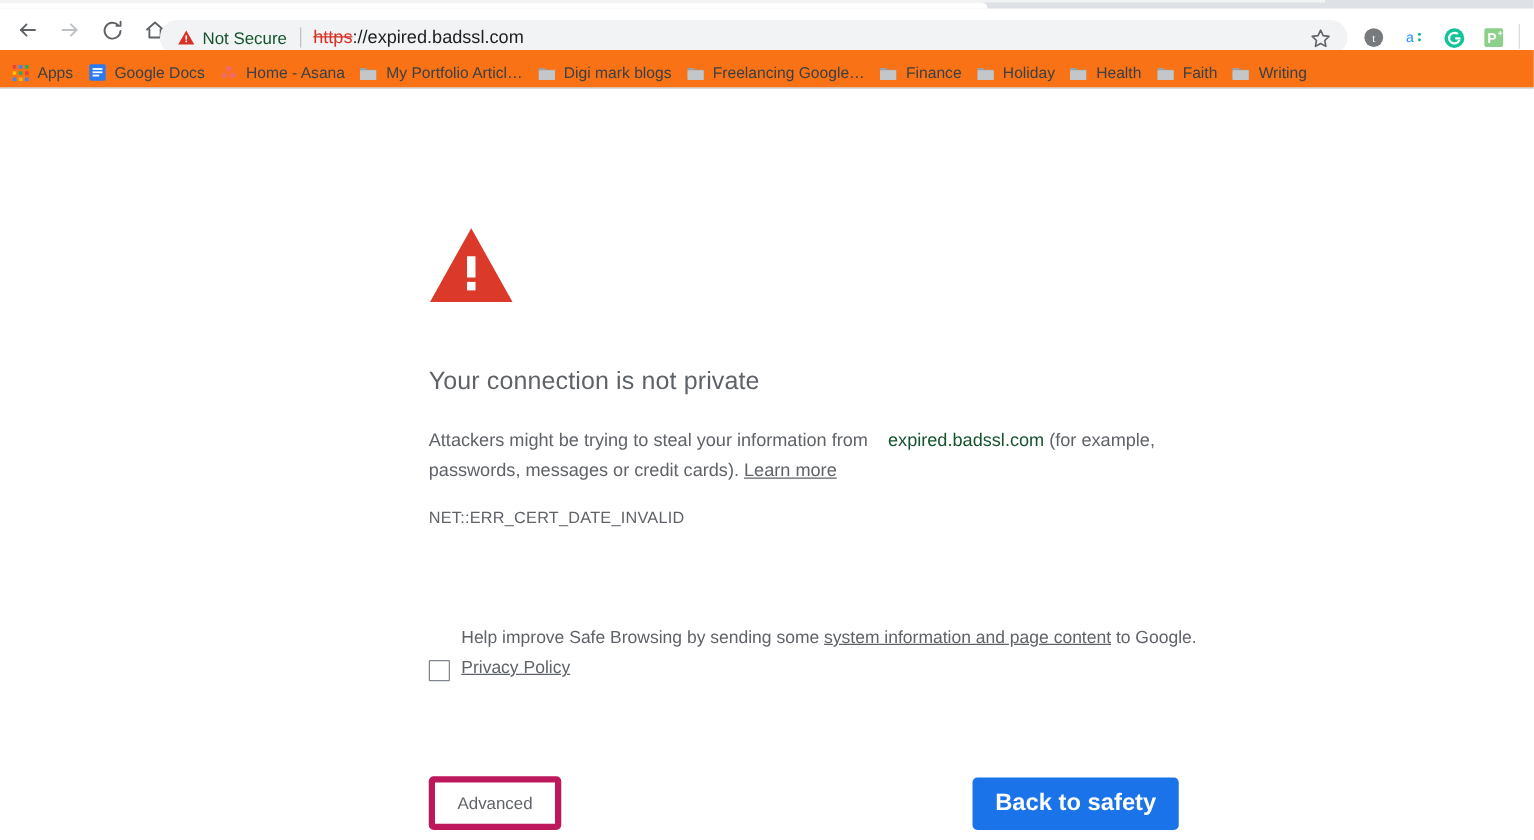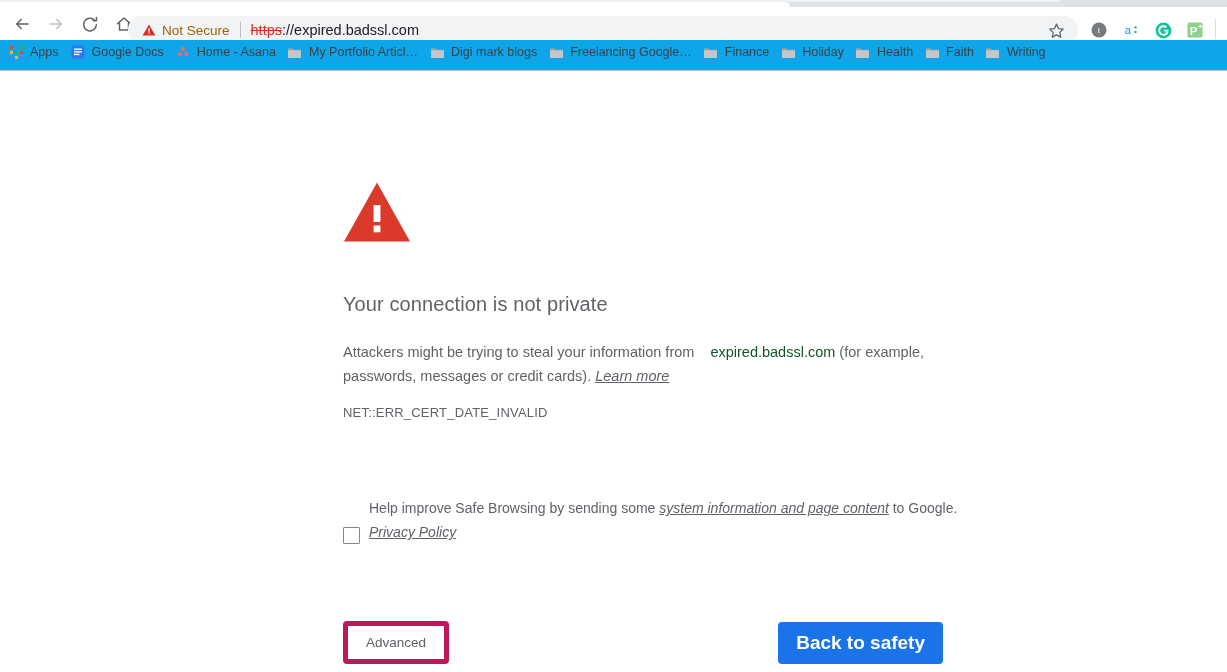"Not Secure" #omnibox .not-secure { color: #a16207 -> #14532d }
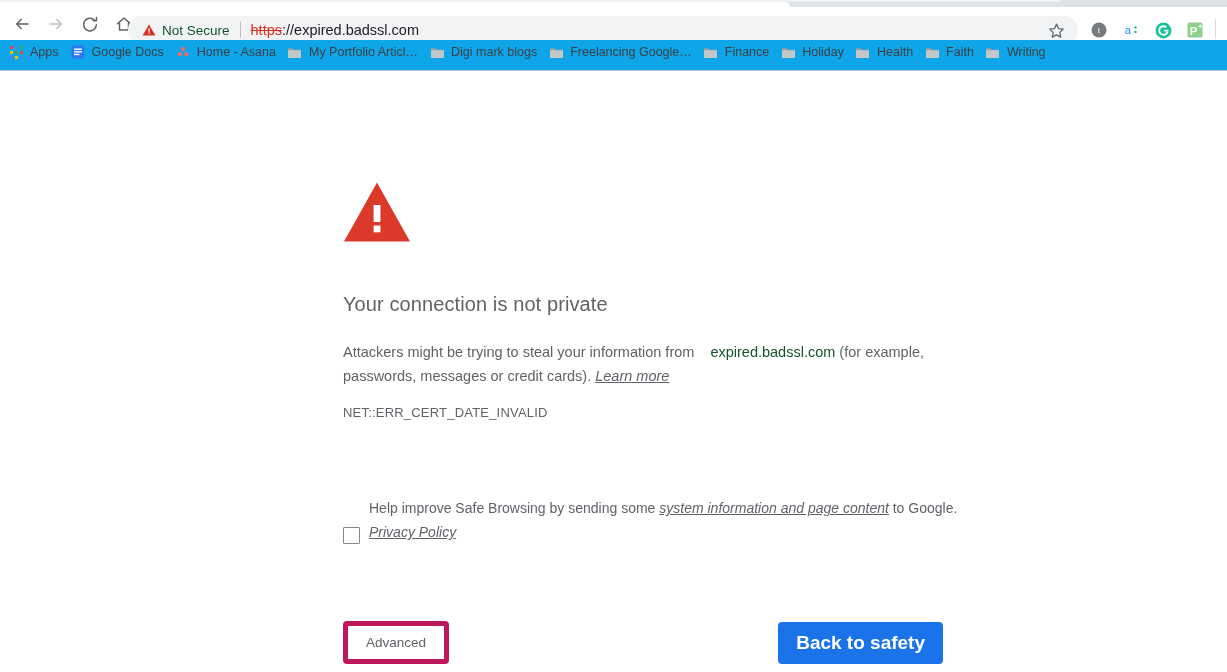"Apps" #bookmarks { align-items: flex-start -> flex-end; background: #0ea5e9 -> #f97316 }
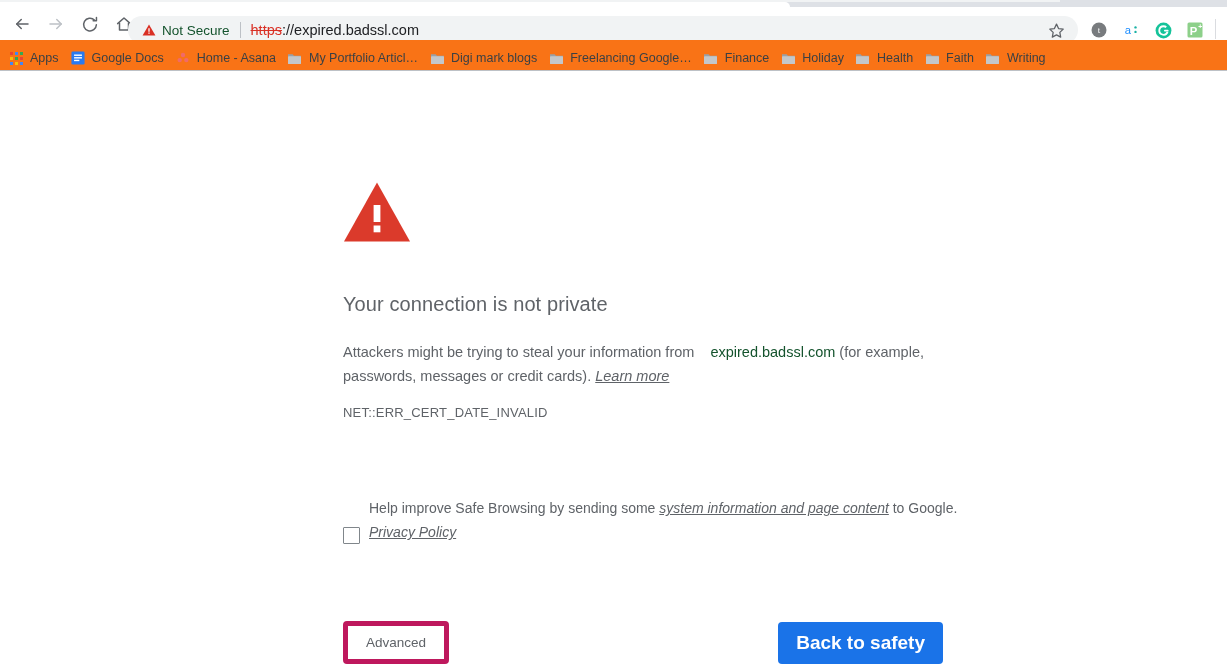"Learn more" #body-text a, .inline-link { font-style: italic -> none }
